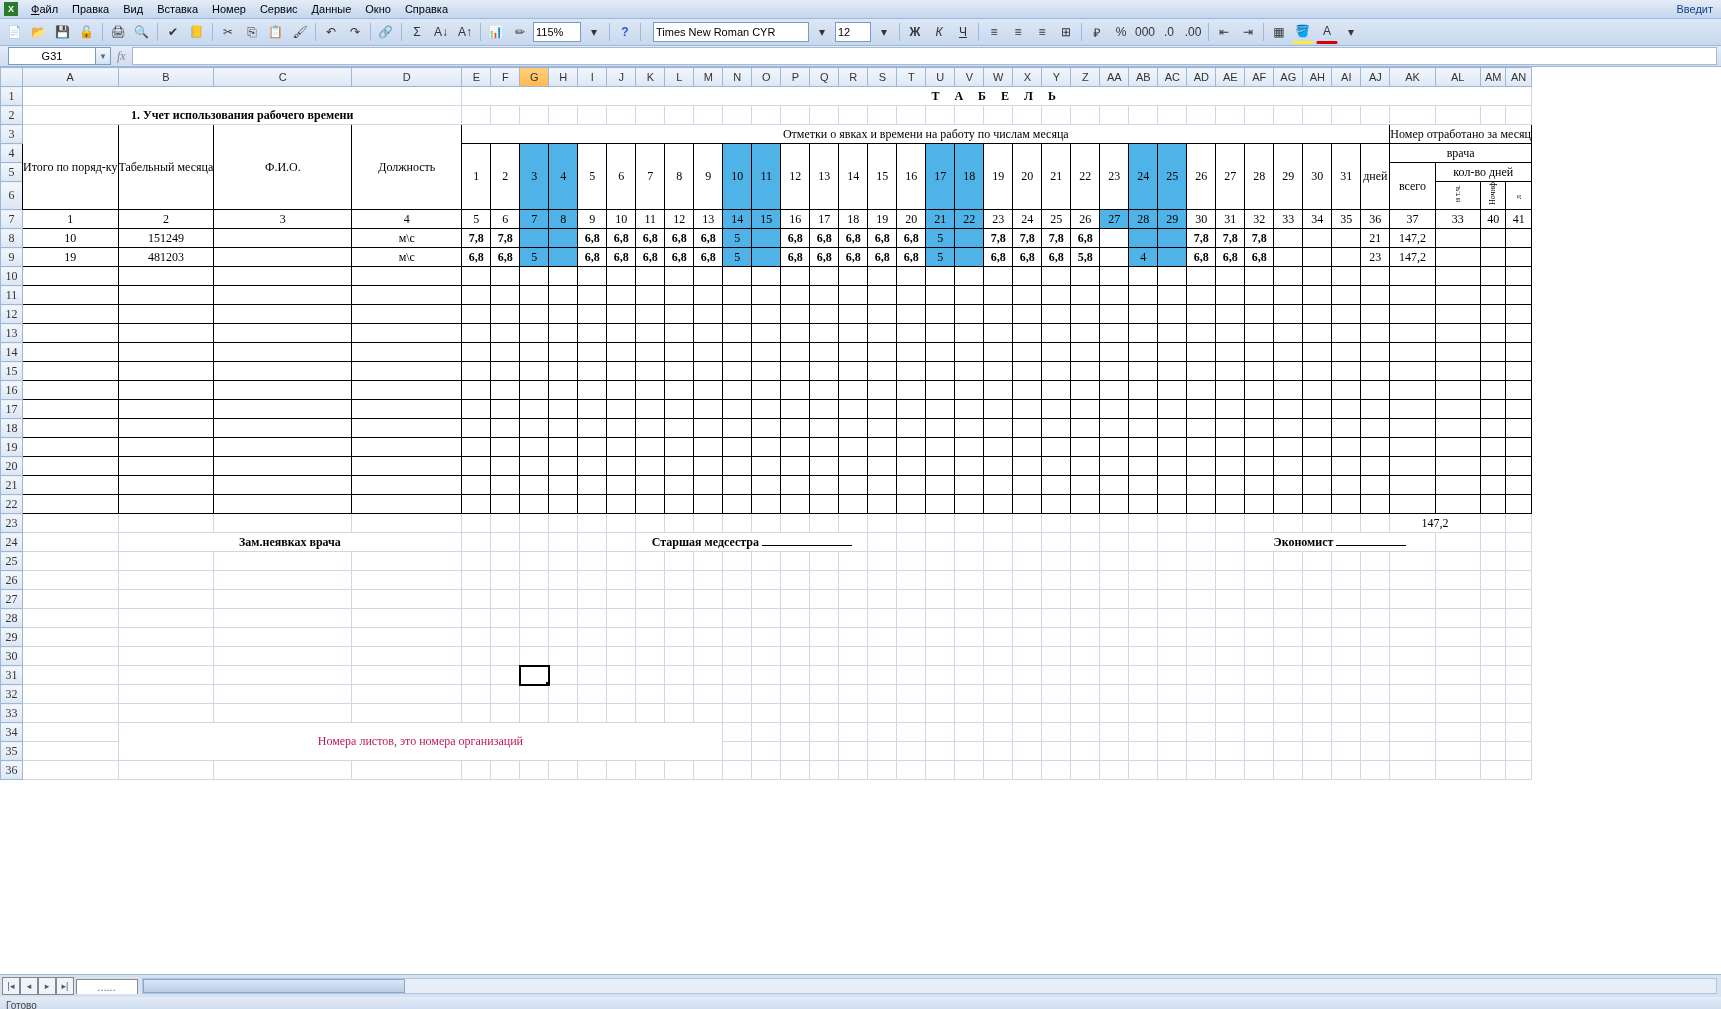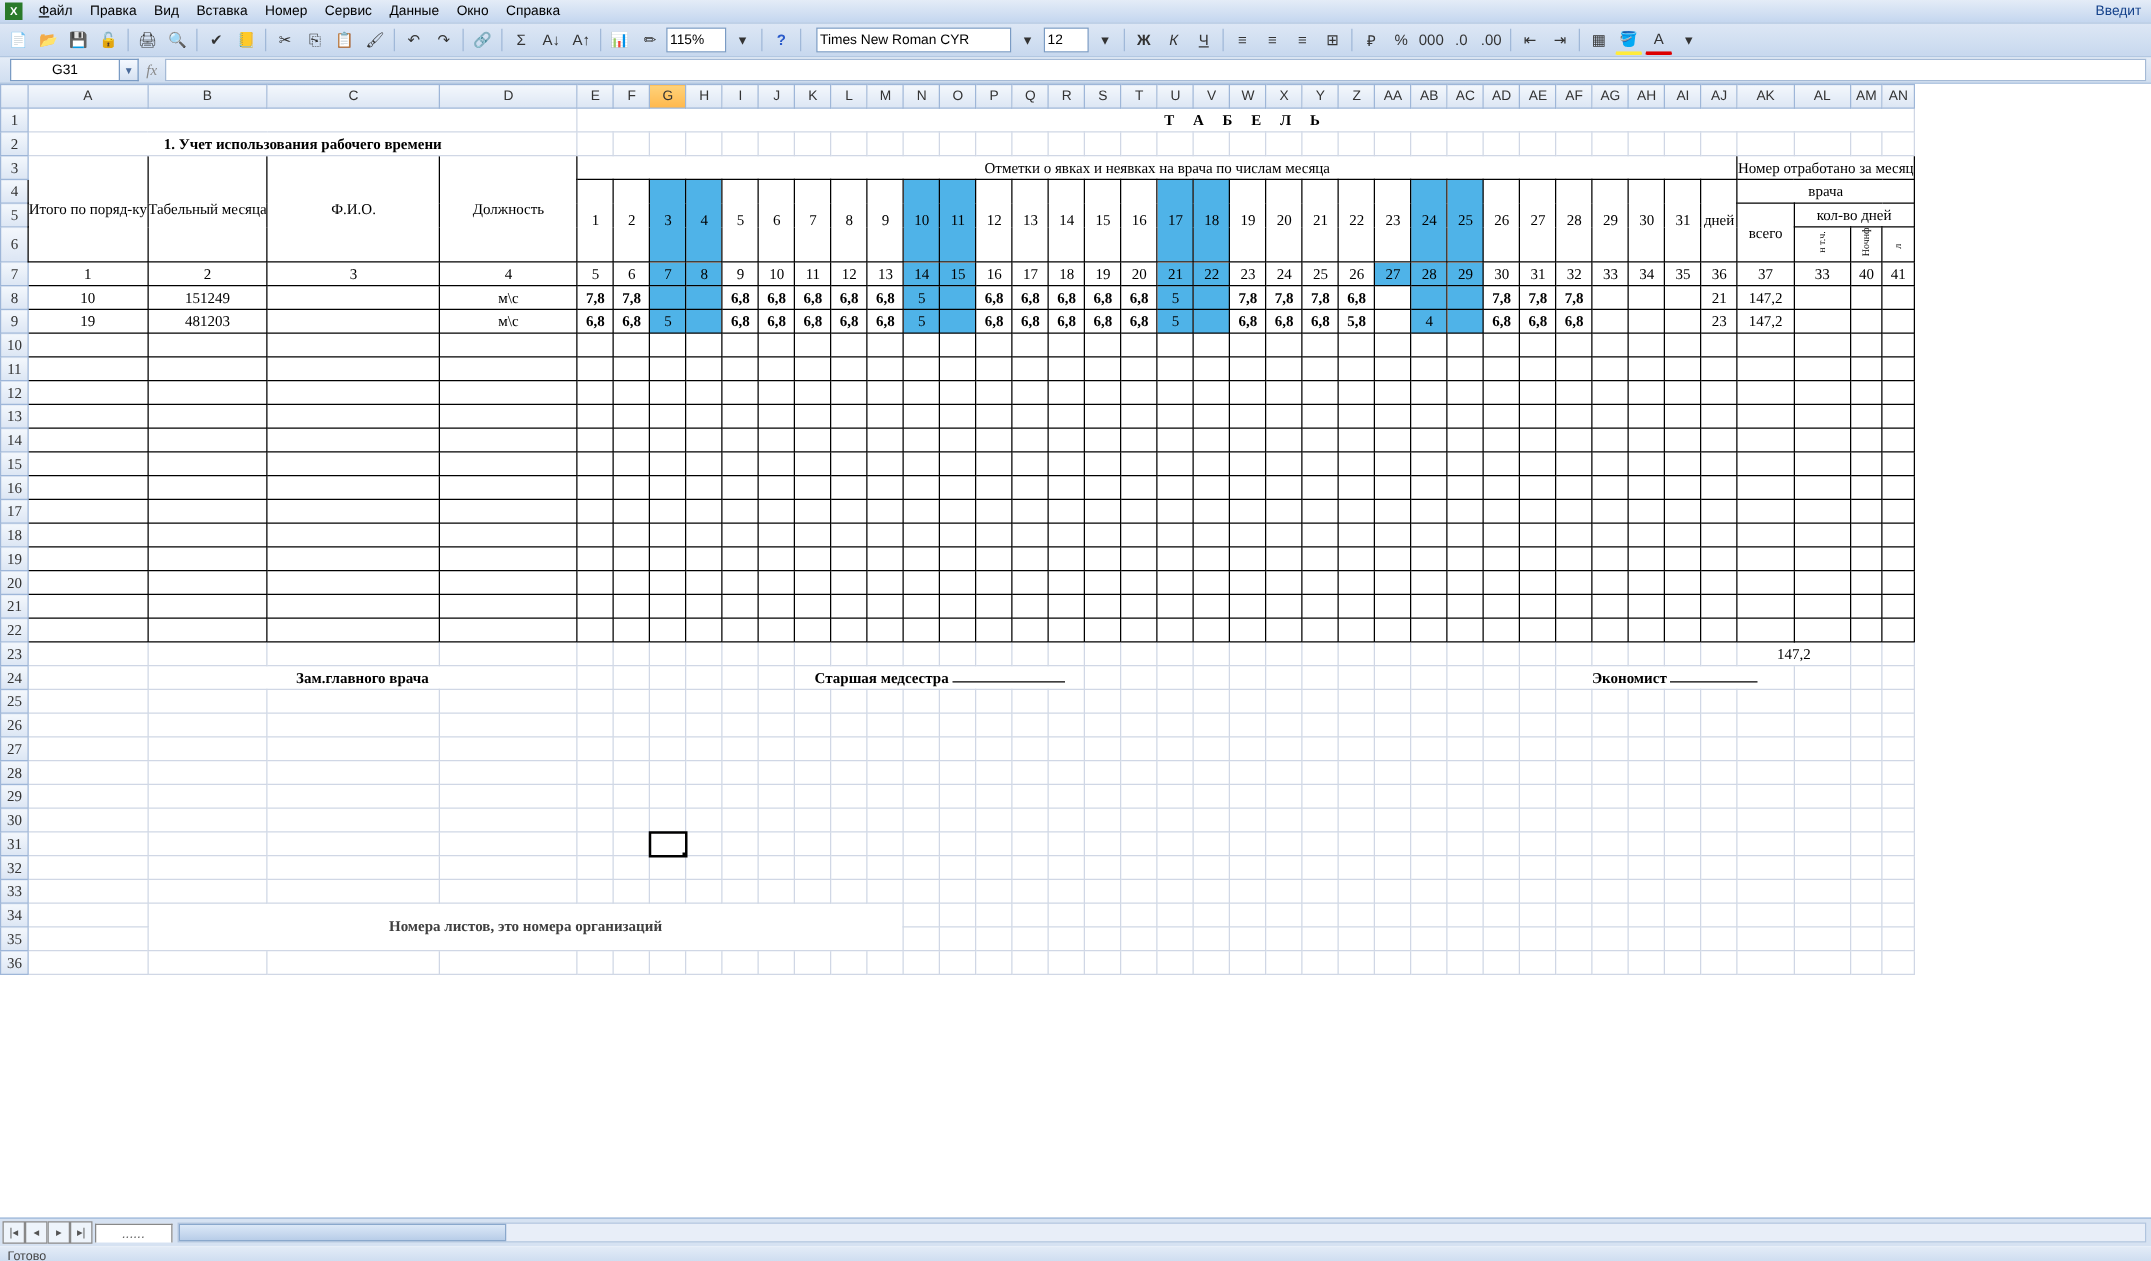"Отметки о явках и неявках" td.b-all { text: неявках на врача -> времени на работу }
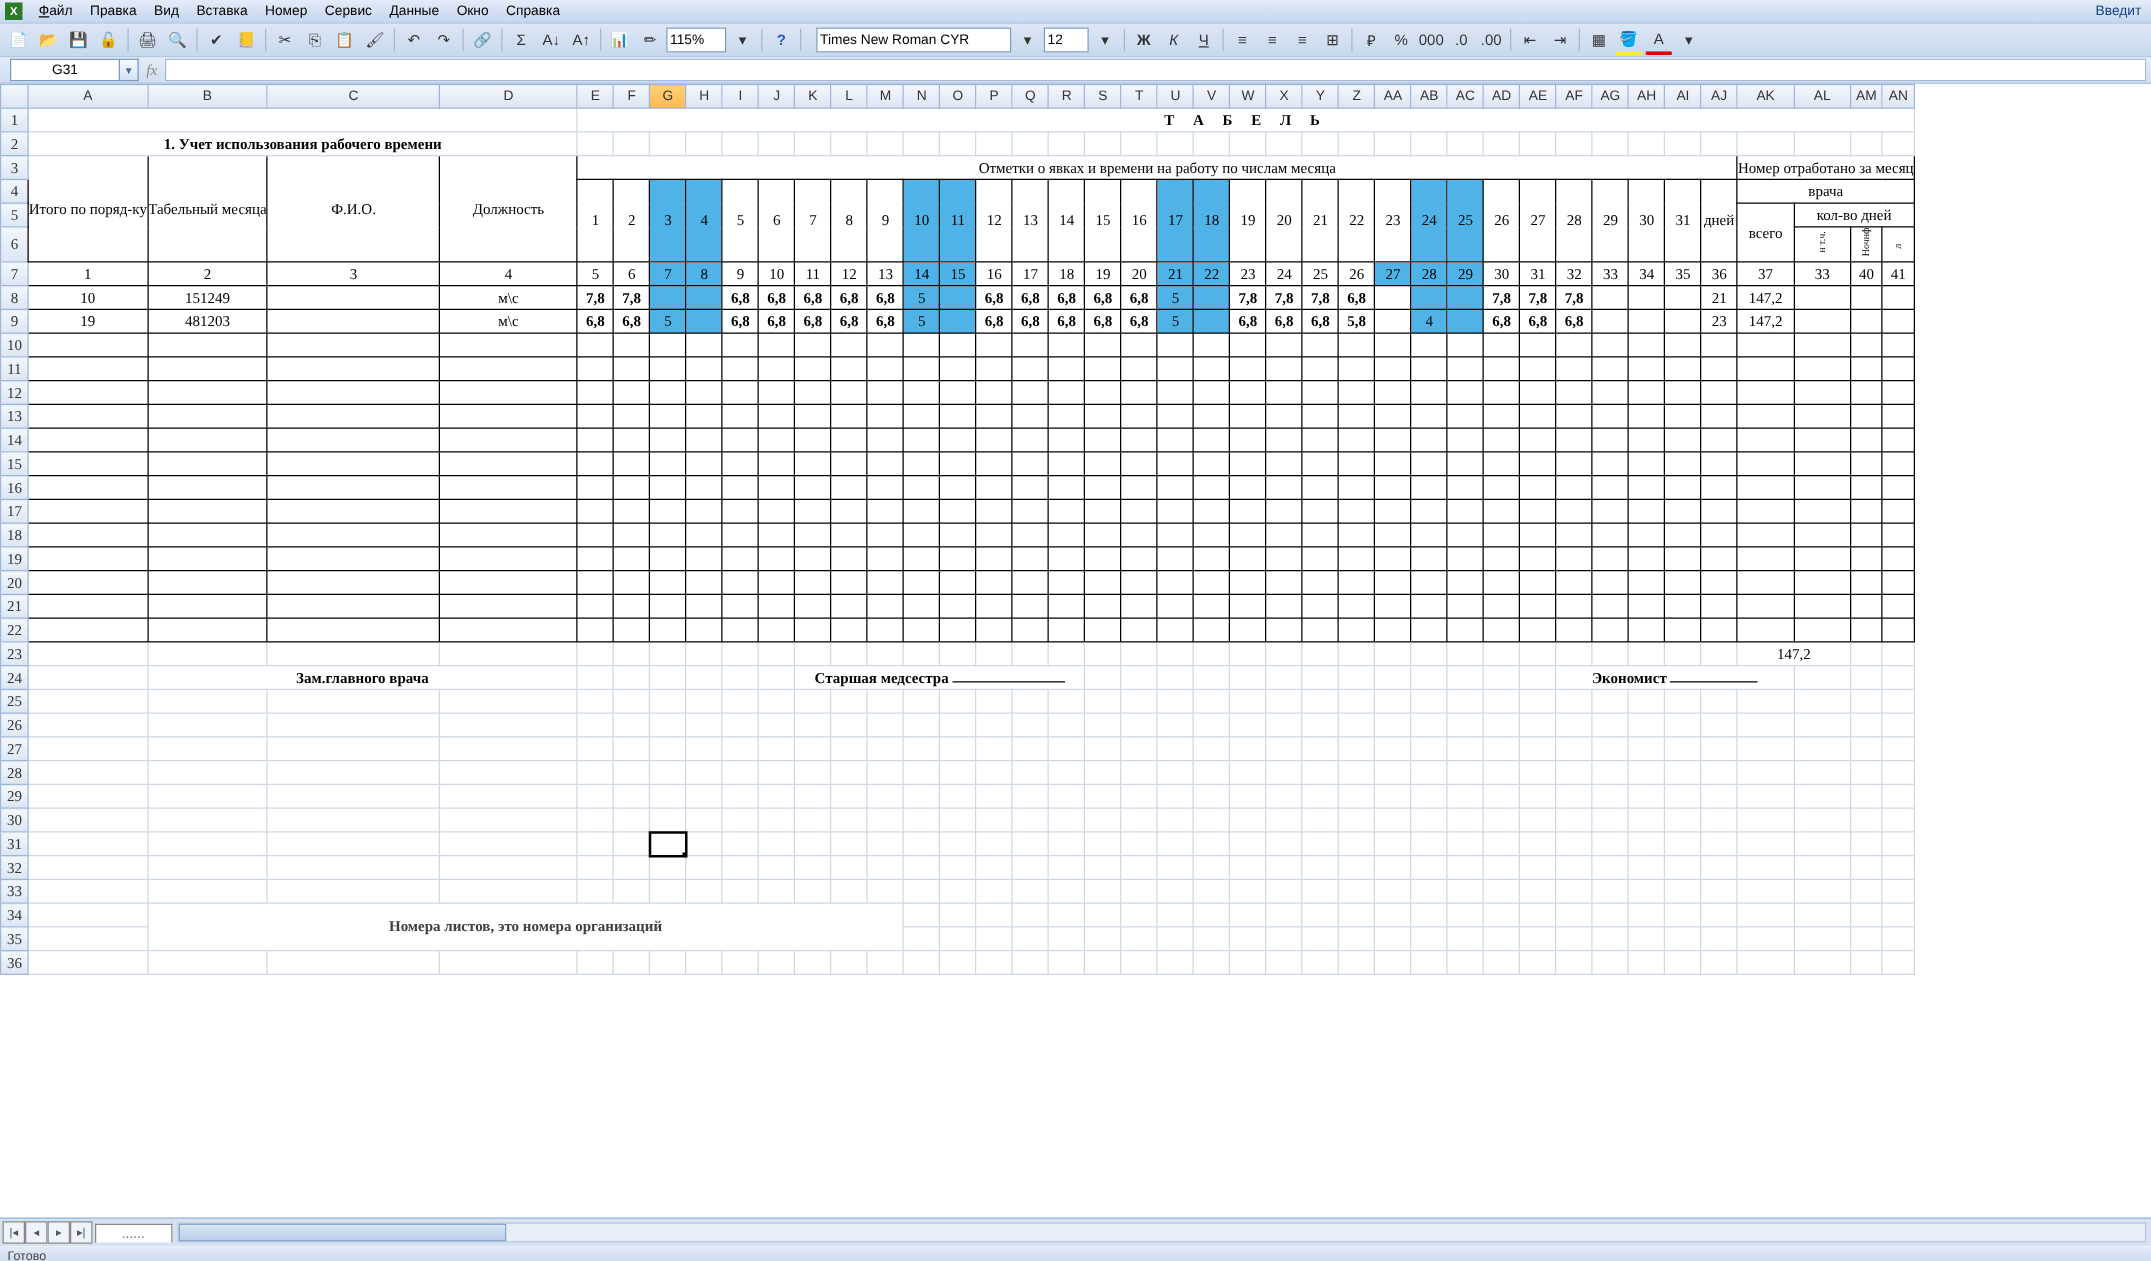"Зам.главного врача" td.sig { text: Зам.главного -> Зам.неявках }
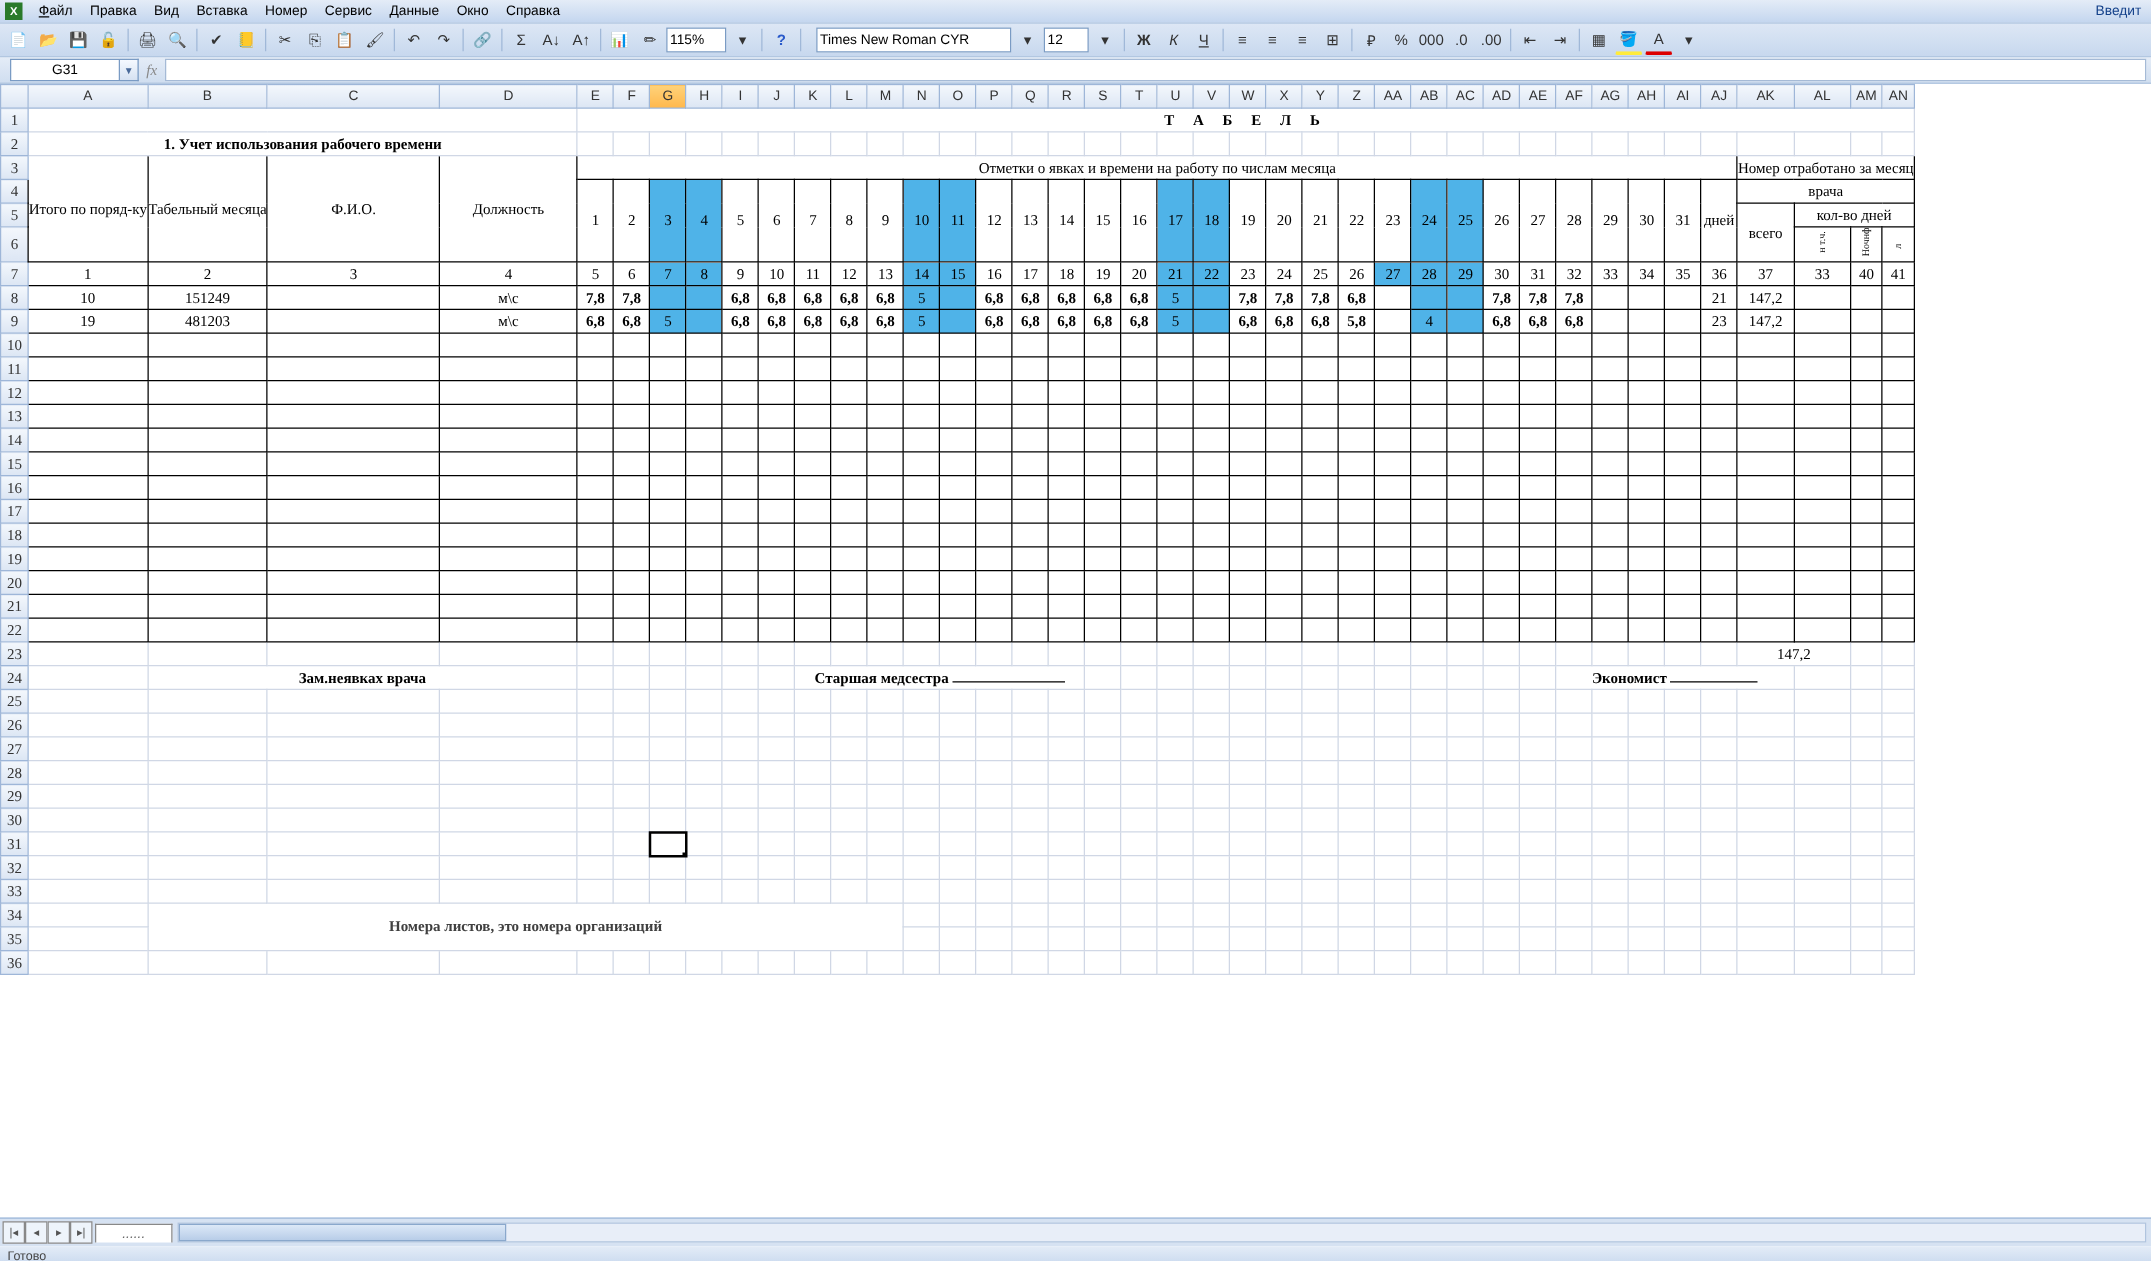"Номера листов, это номера организаций" .red-note { color: #404040 -> #be185d; font-weight: bold -> normal }
